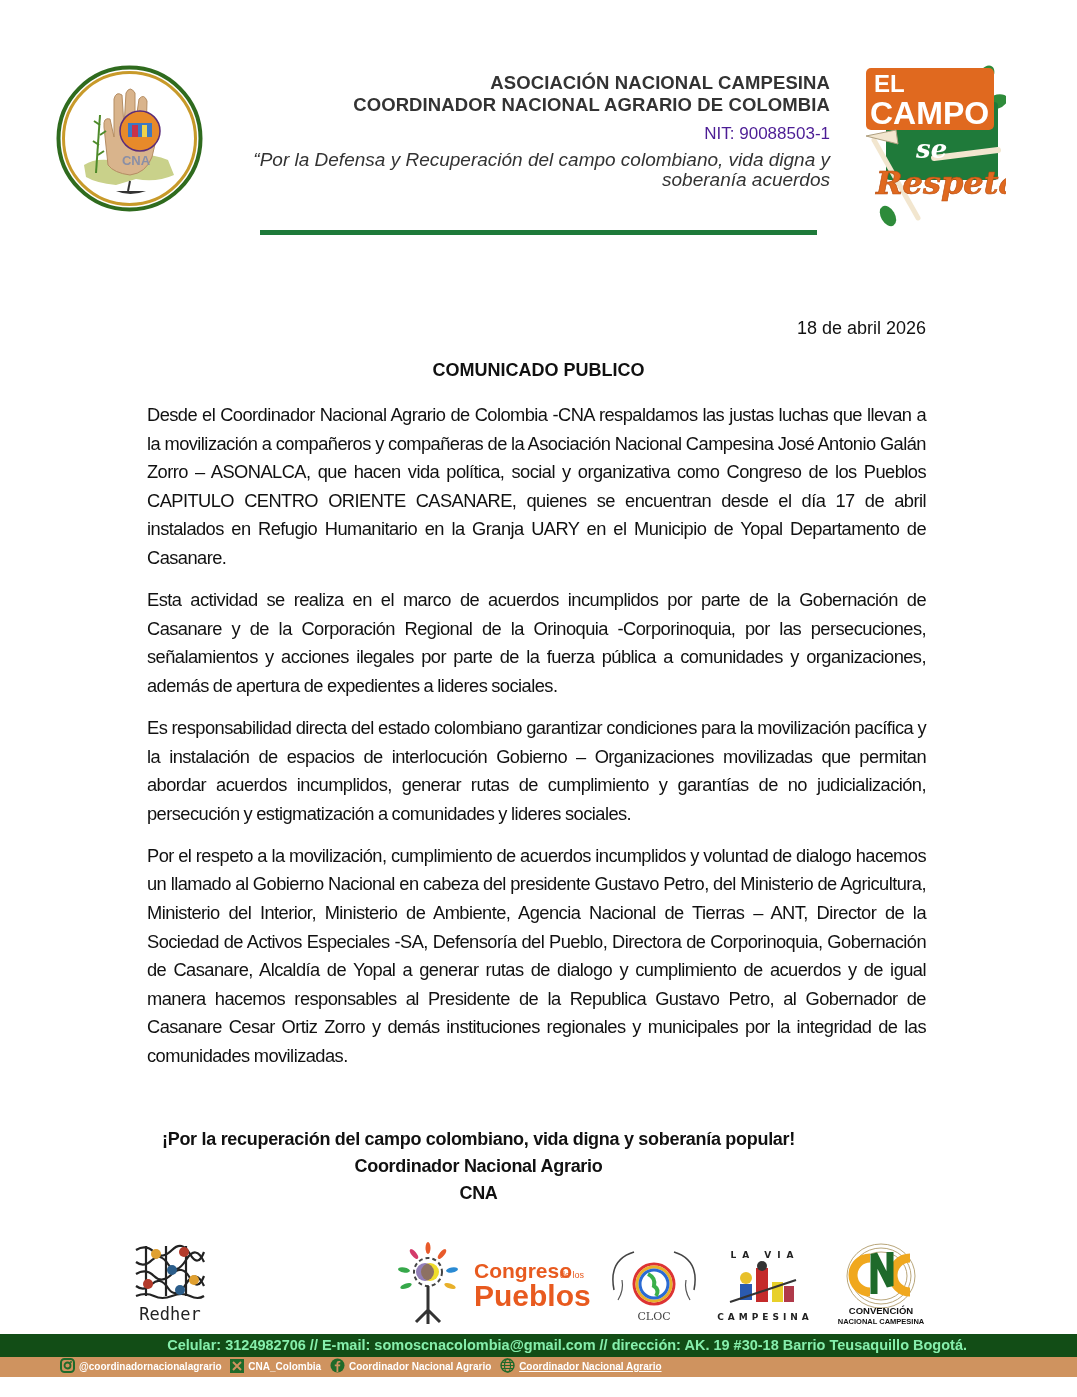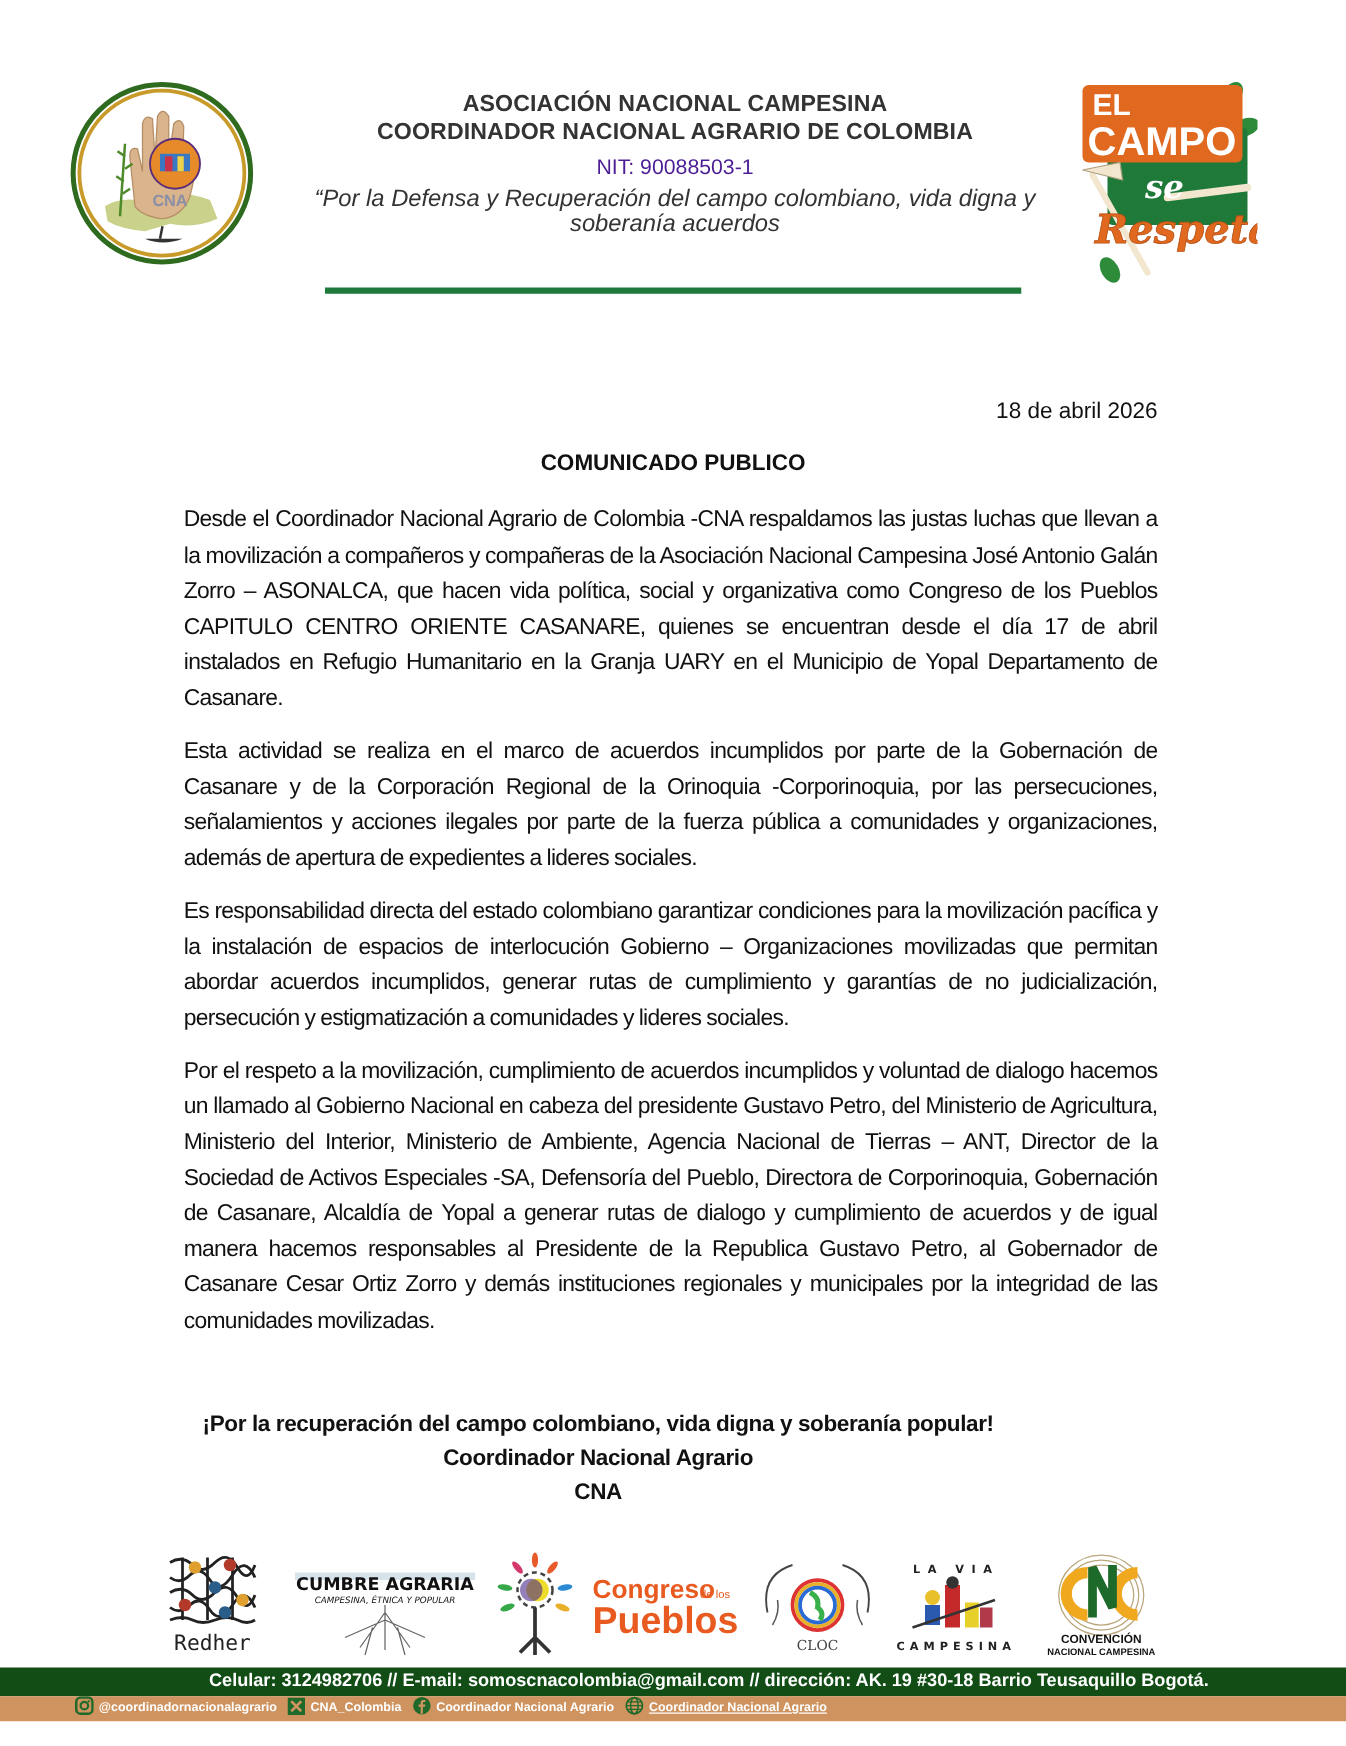"ASOCIACIÓN NACIONAL CAMPESINA" .header-text { text-align: center -> right }
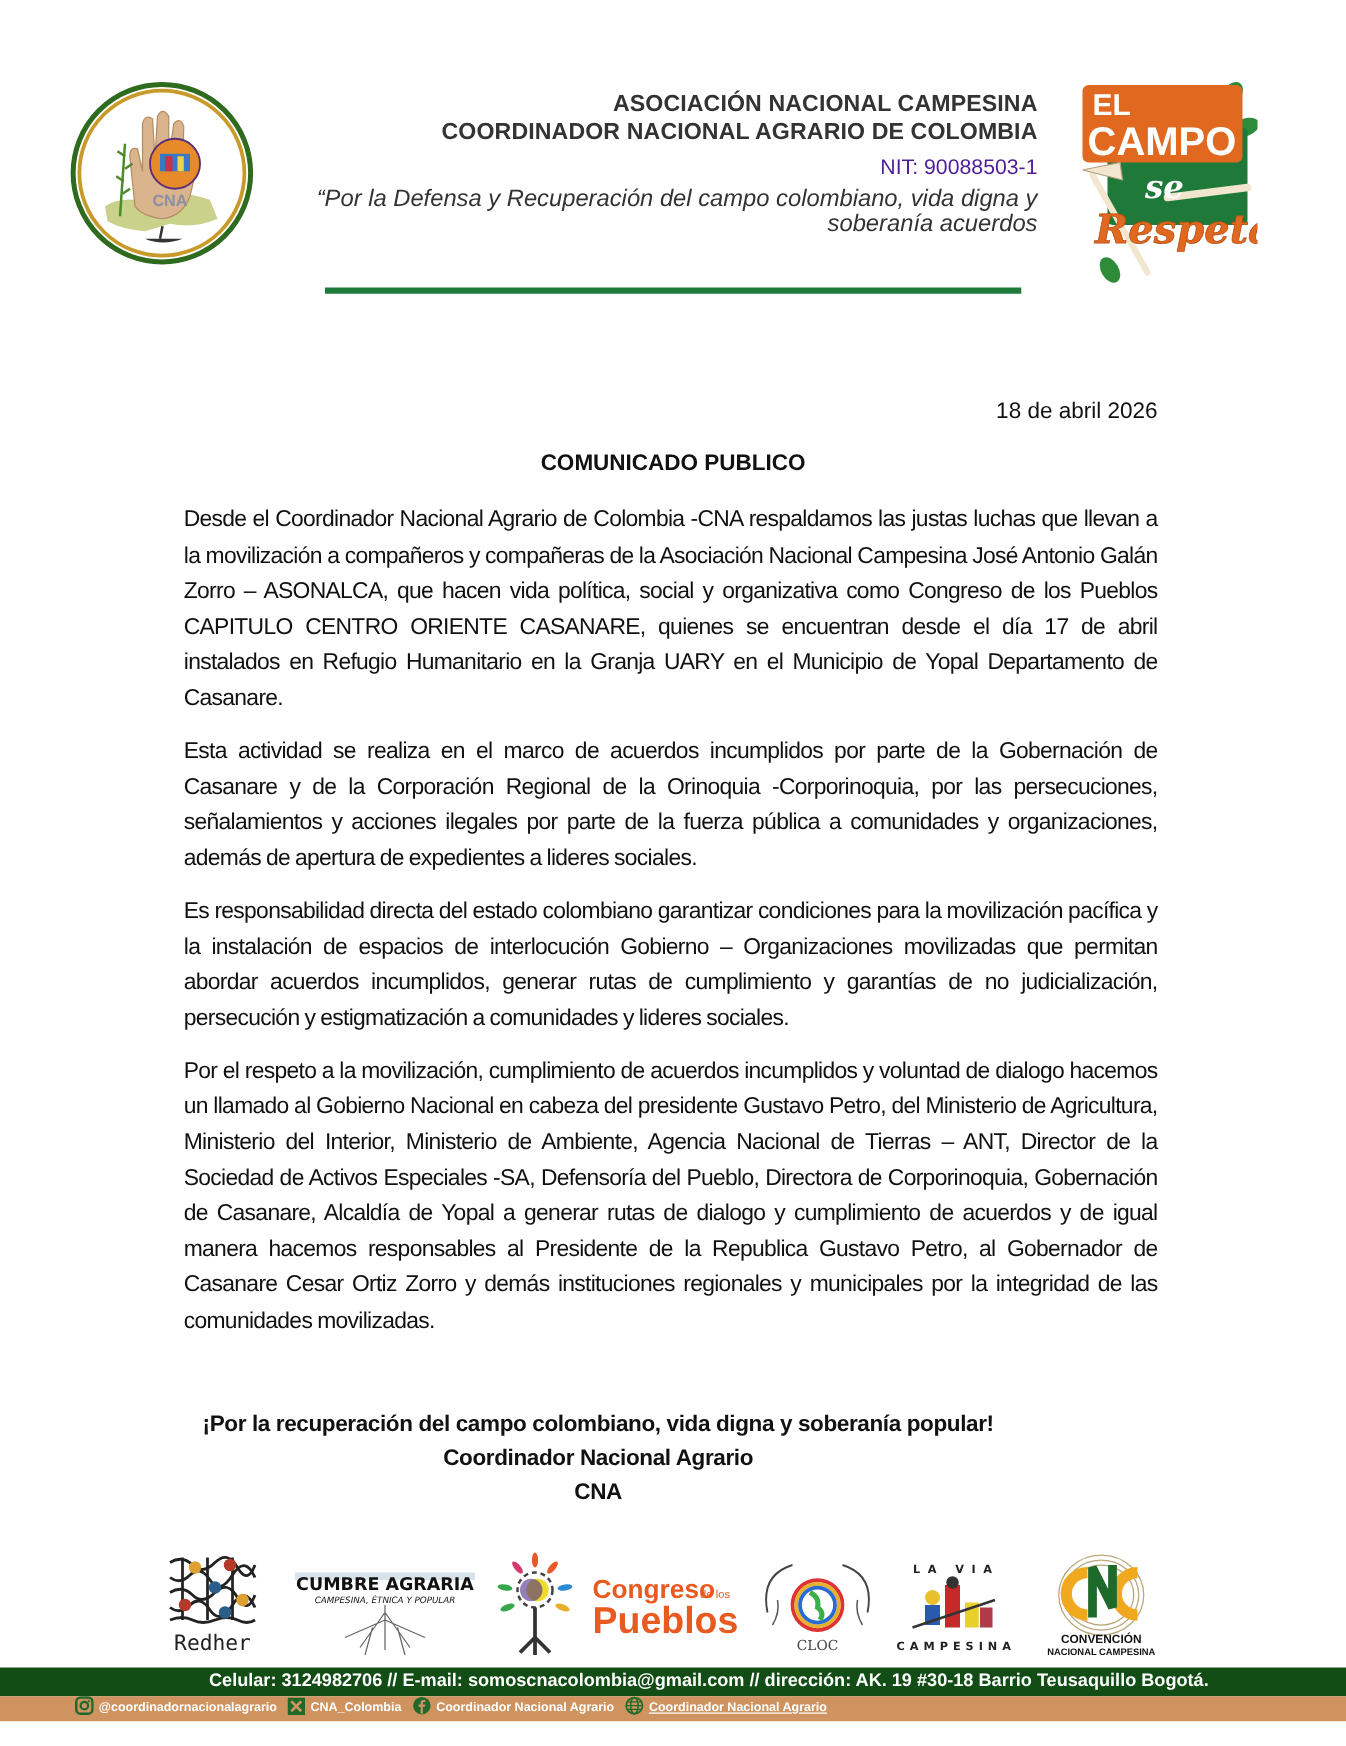"CUMBRE AGRARIA" div.partner { html: <div> <svg> <rect></rect> <text>CUMBRE AGRARIA</text> <text>CAMPESINA, ÉTNICA Y POPULAR</text> <g> <path></path> </g> </svg> </div> -> none }
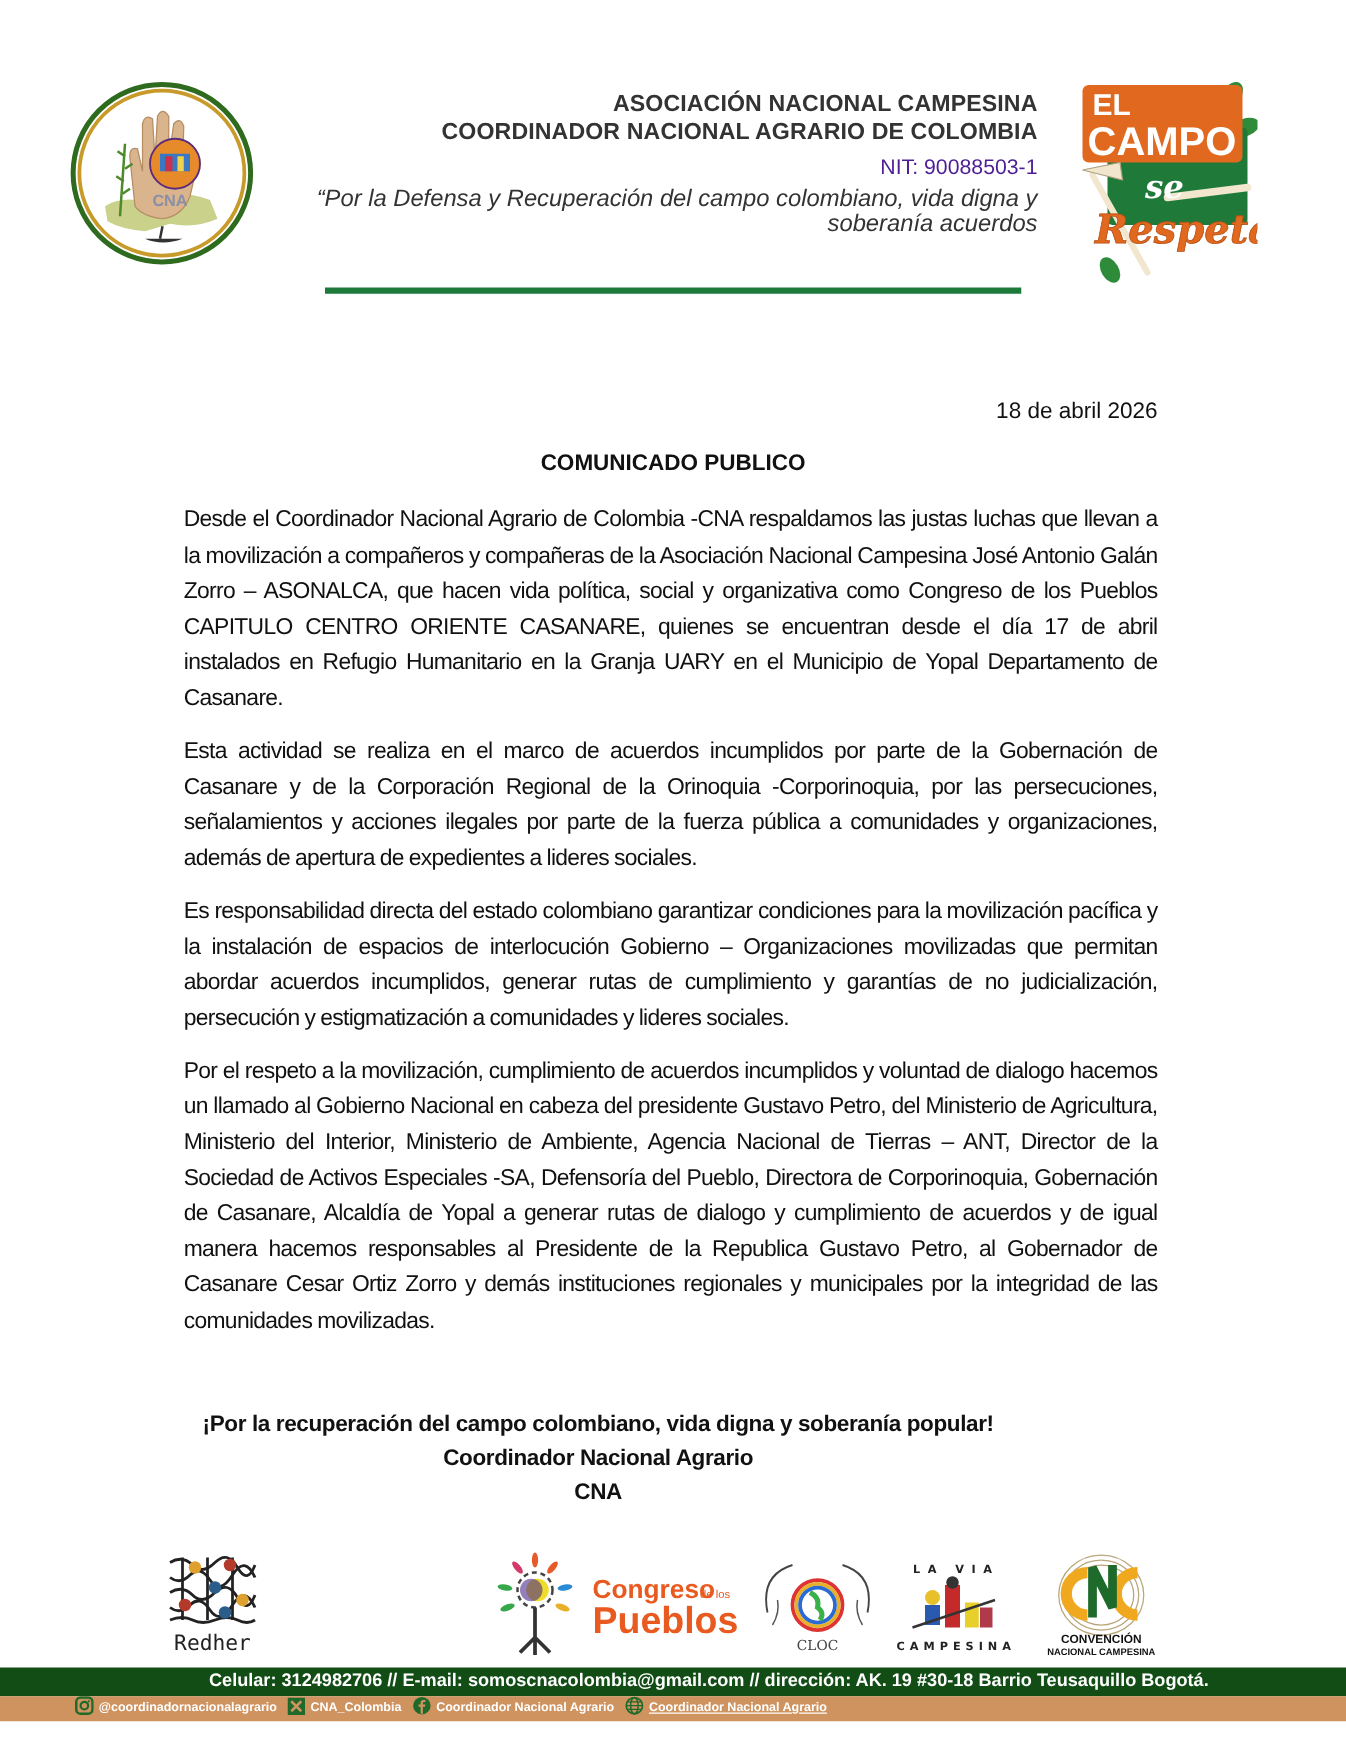"Celular: 3124982706 // E-mail:" .foot-green { color: #ffffff -> #86efac }
